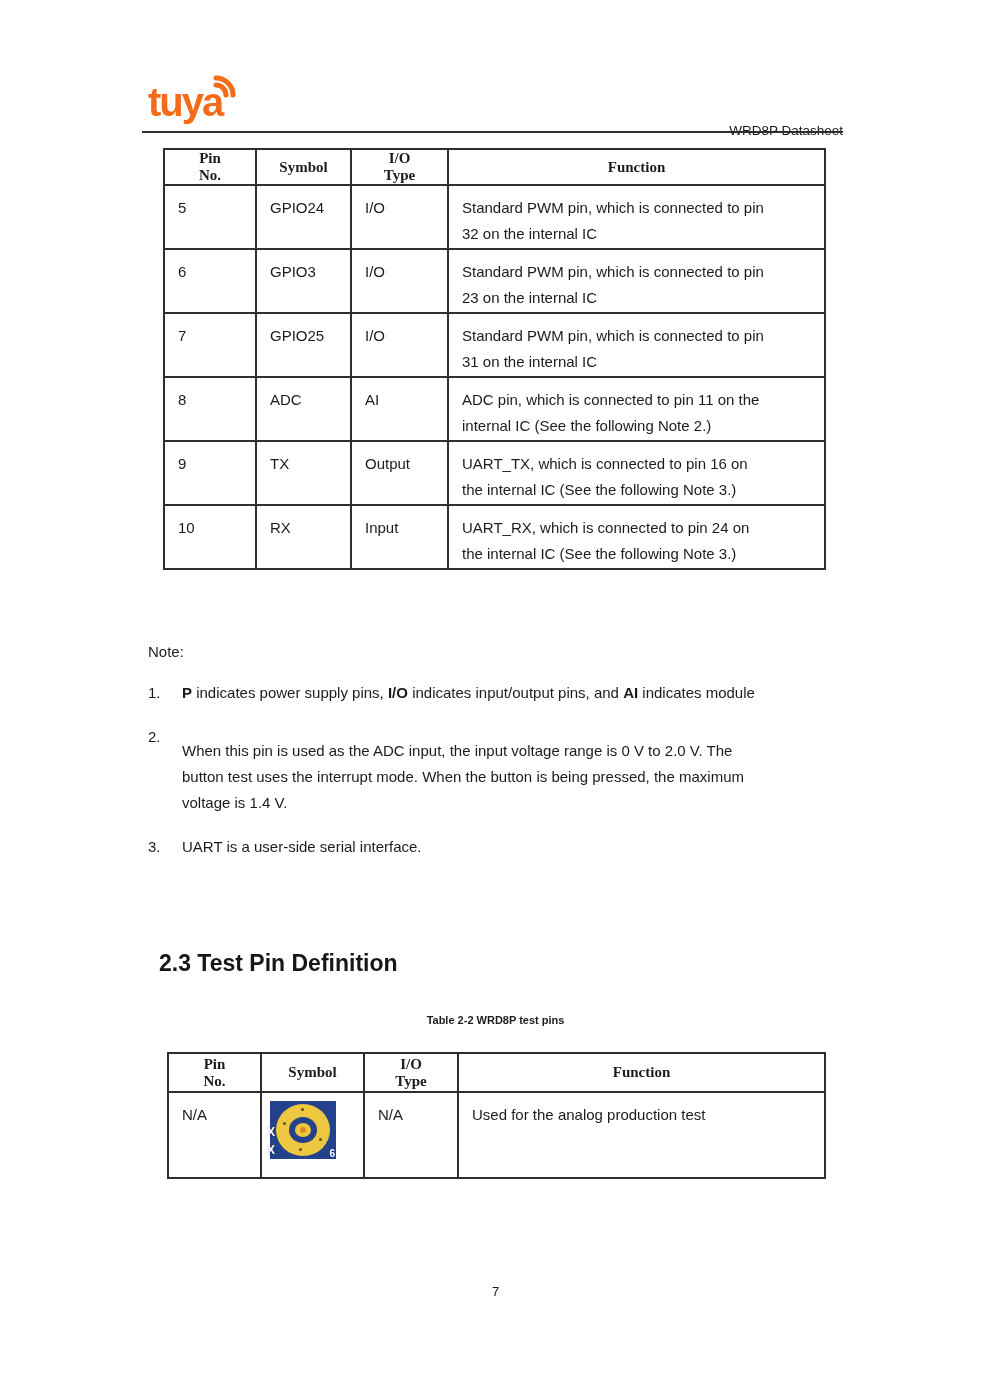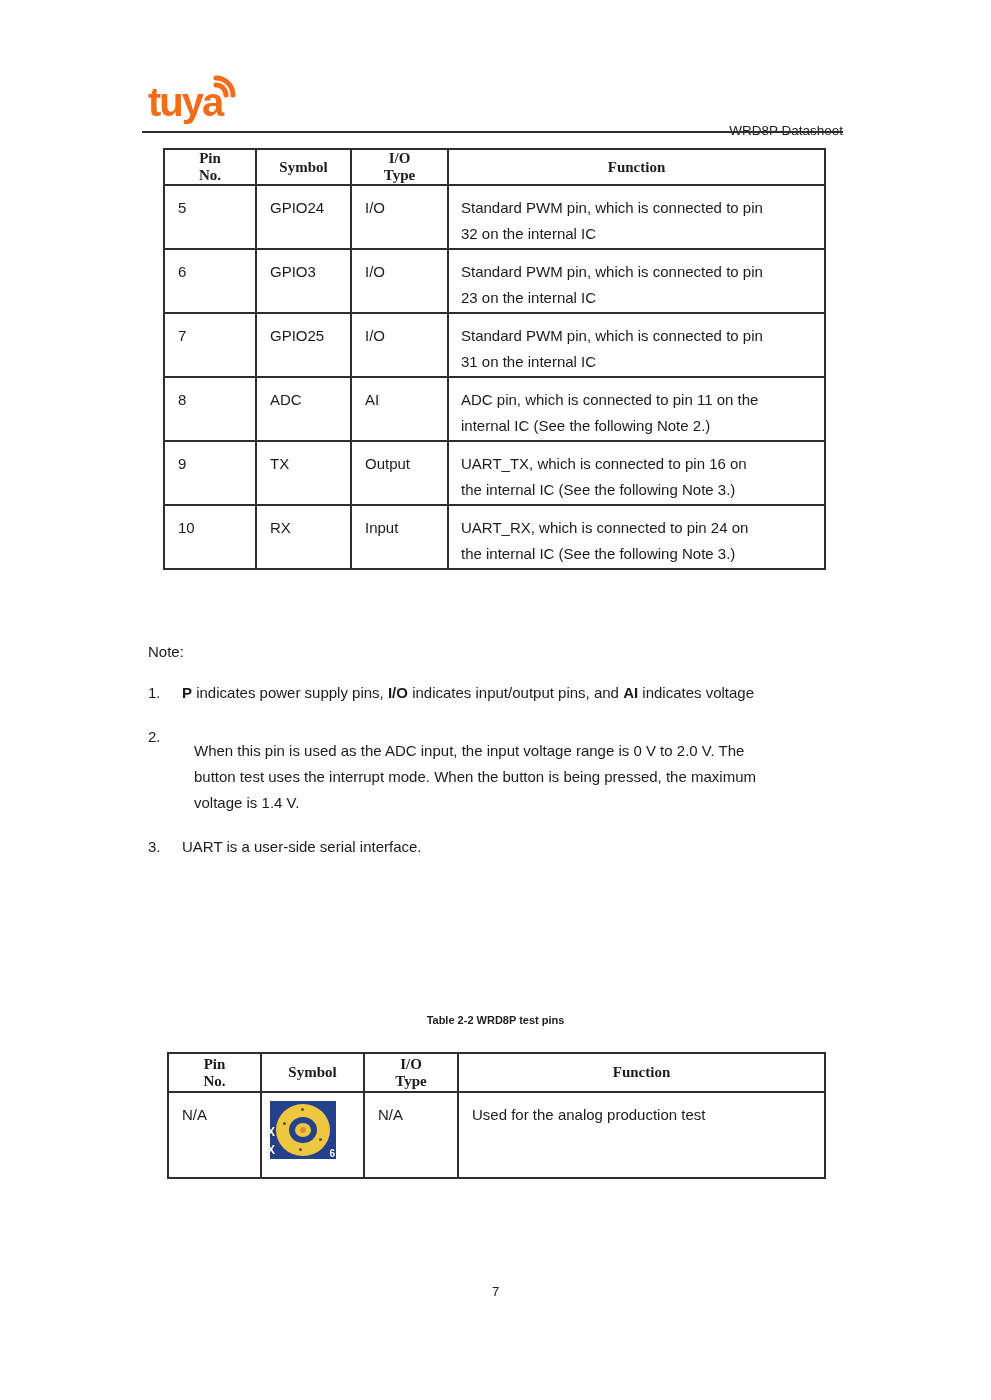"Standard PWM pin, which is" .lines { padding-left: 12px -> none }
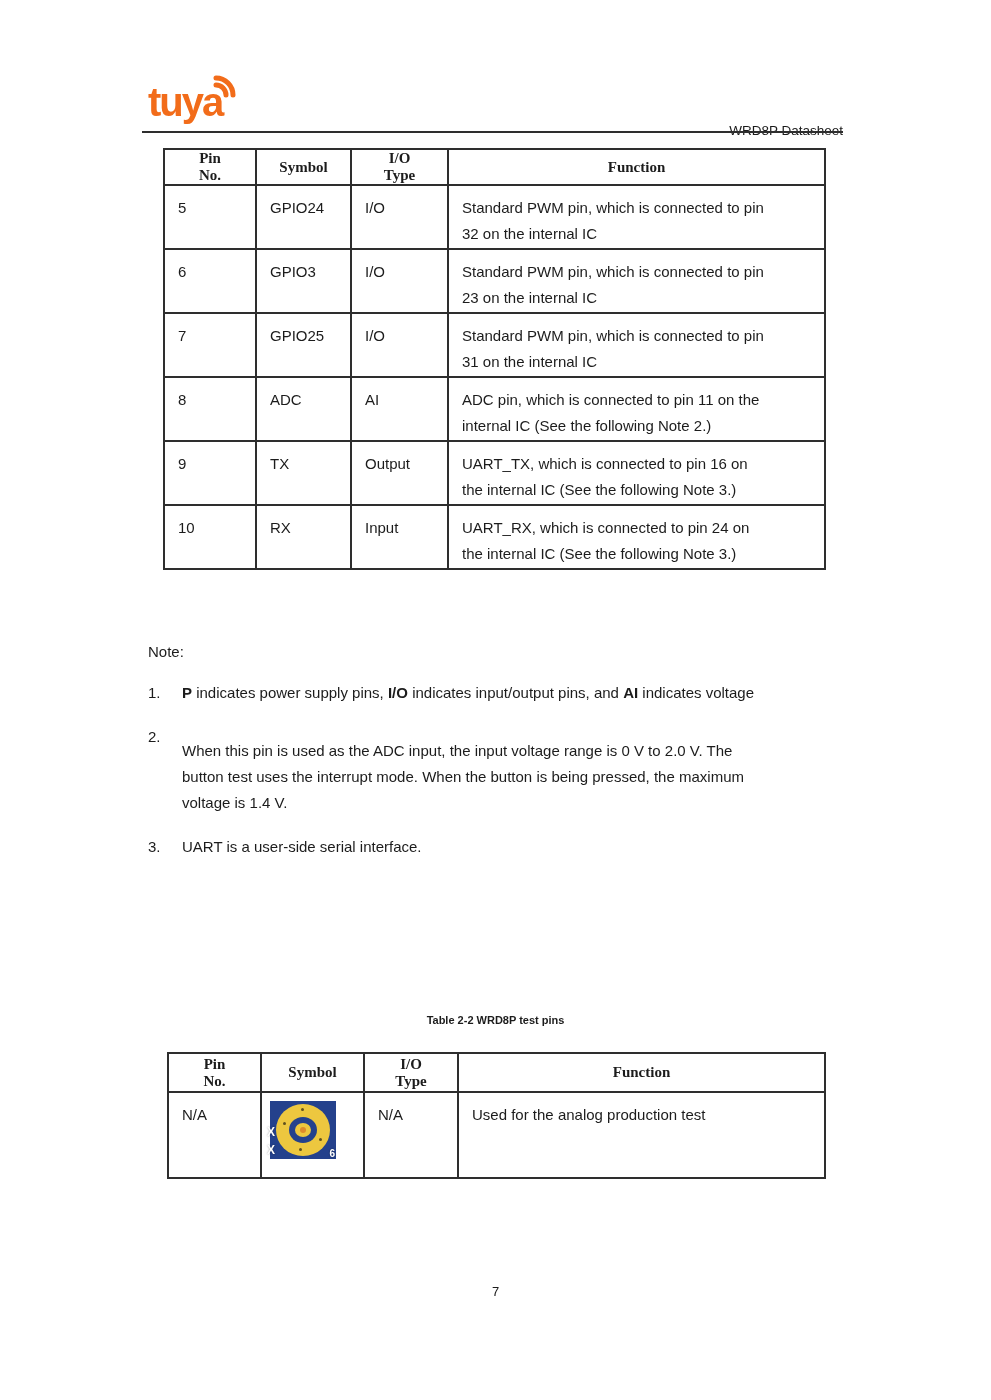"indicates voltage" span { text: voltage -> module }
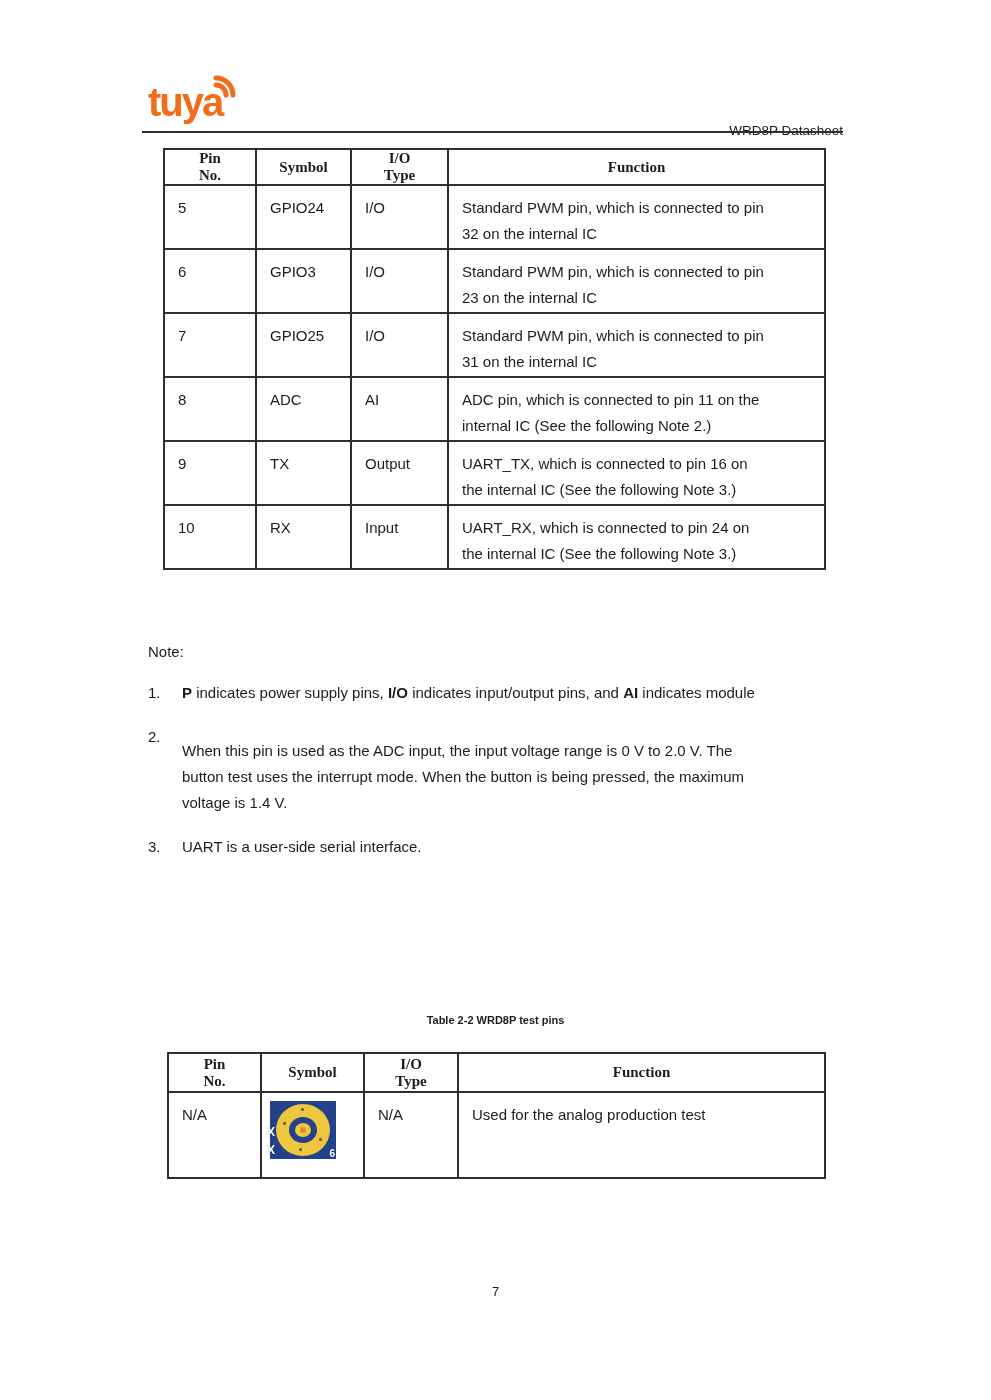"2.3 Test Pin Definition" div.section-heading { html: none -> <div>2.3 Test Pin Definition</div> }
